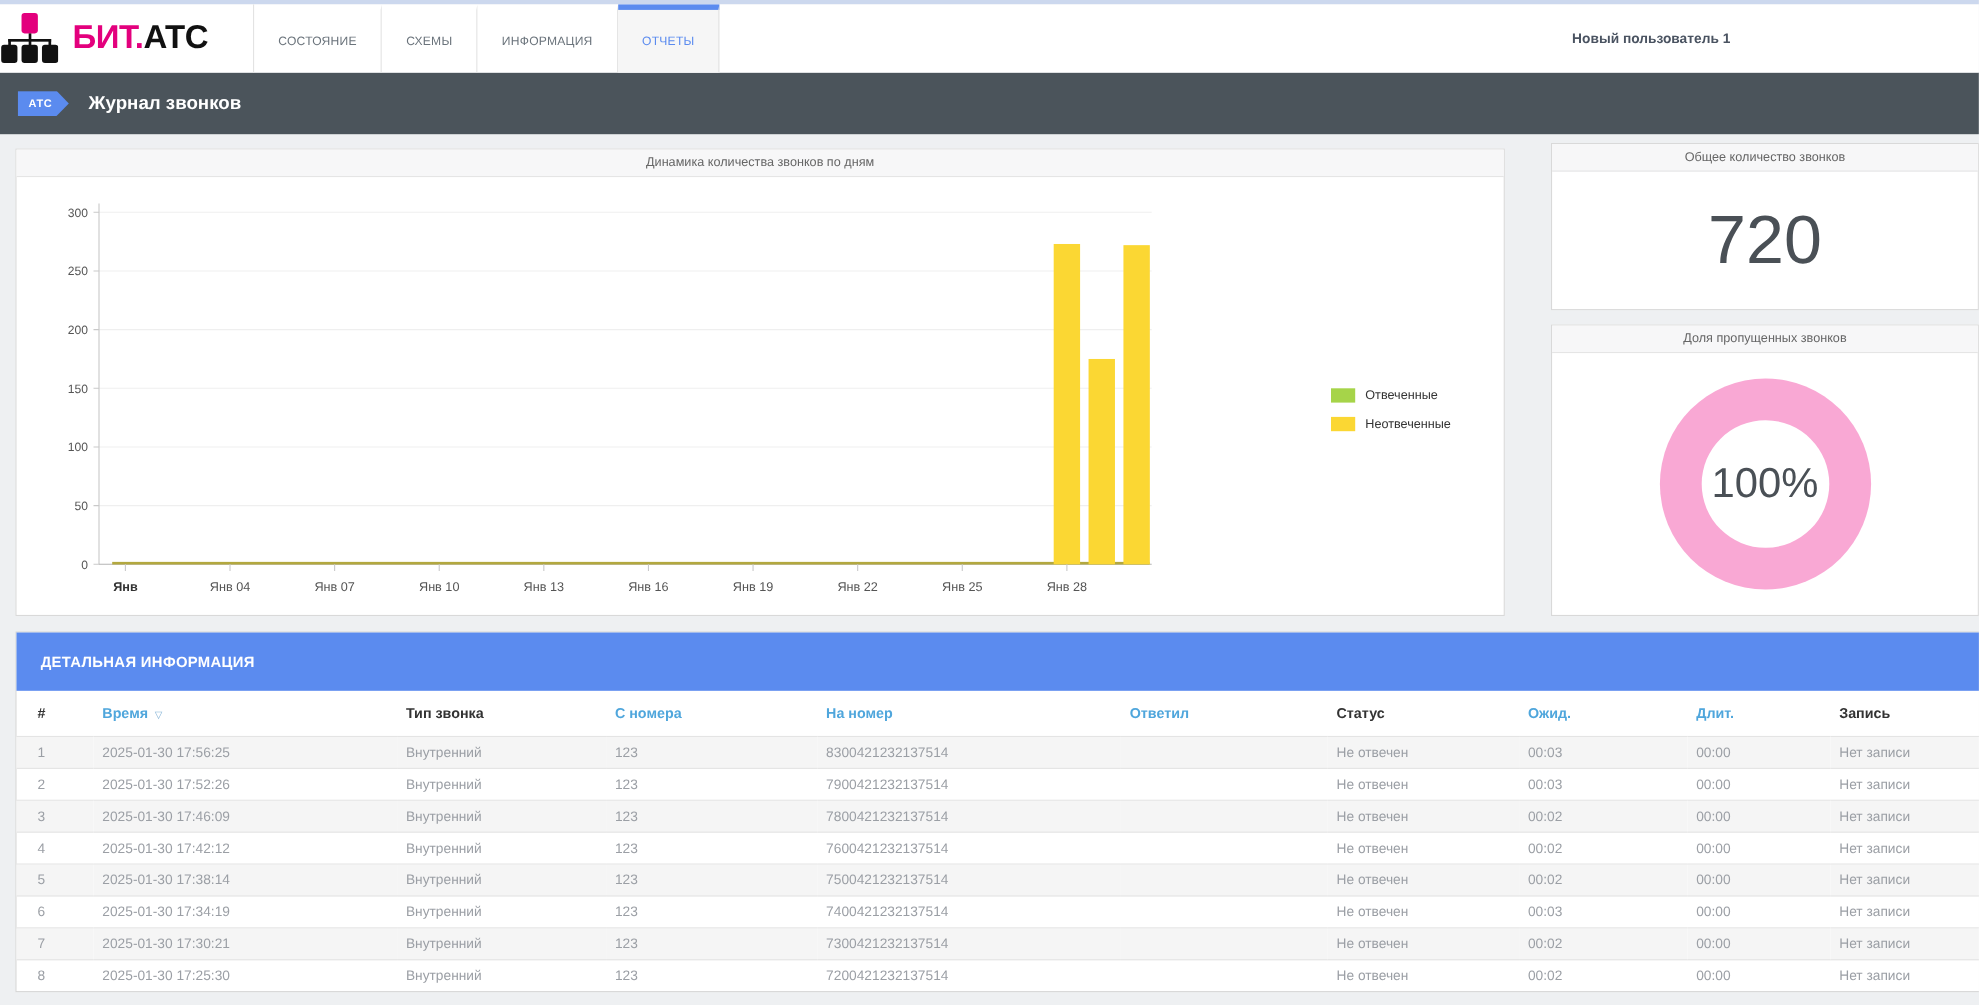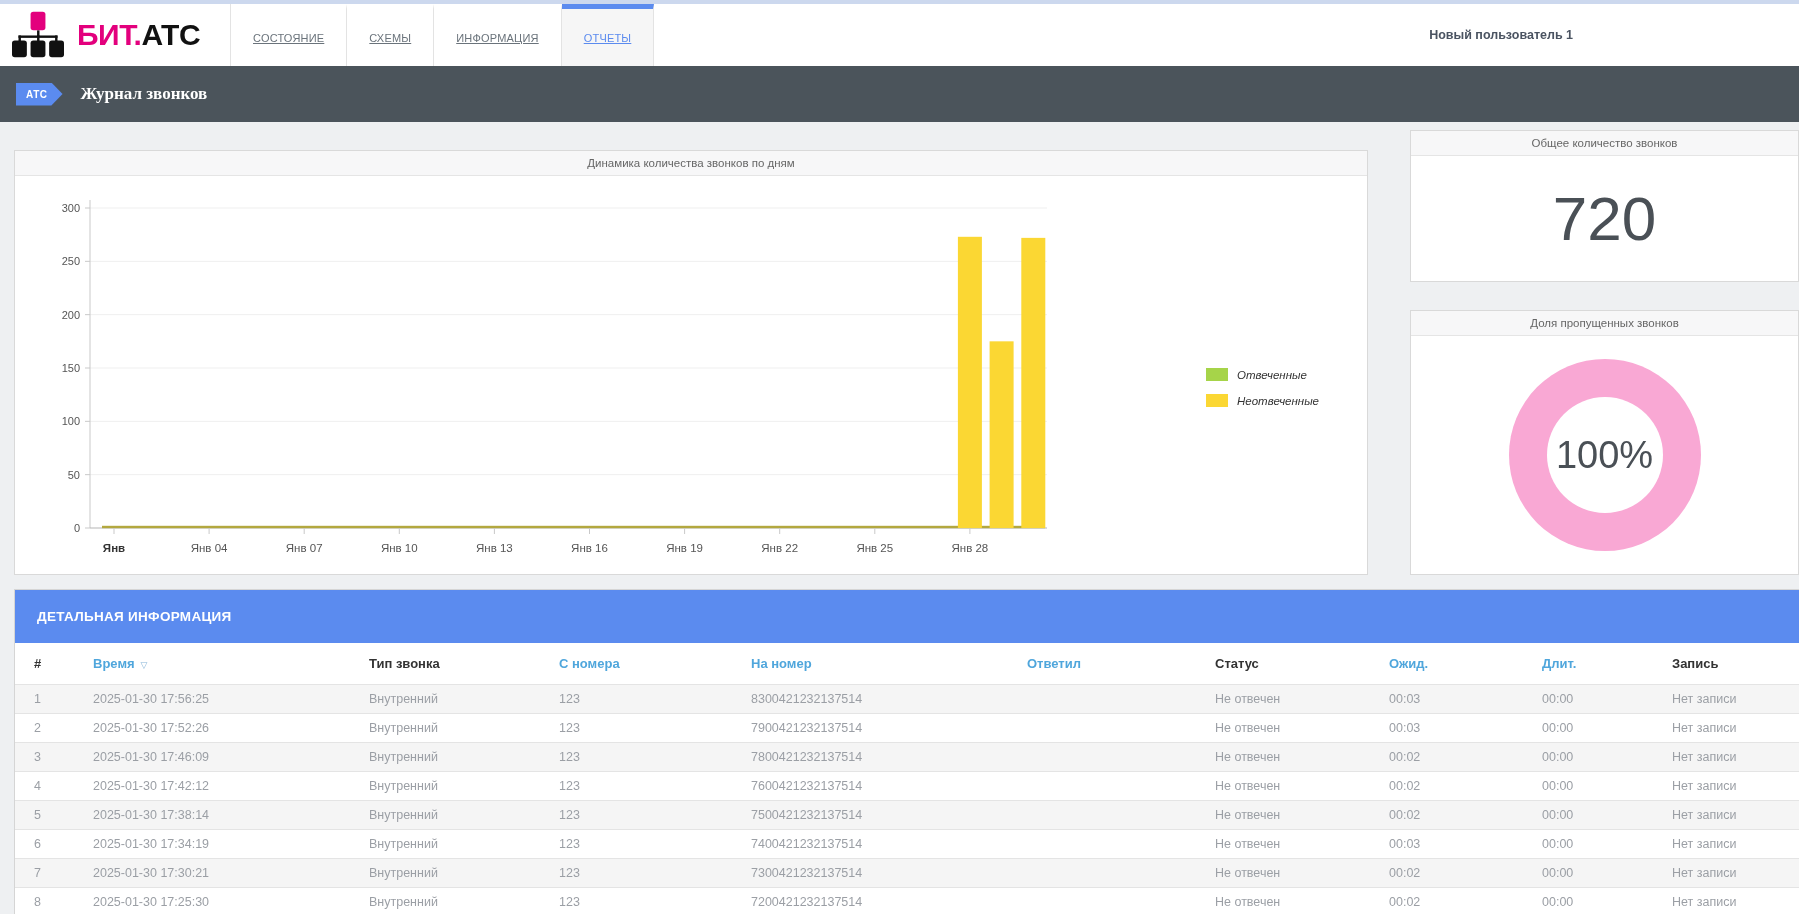"БИТ.АТС" .logo-area { padding-left: 12px -> 1px }
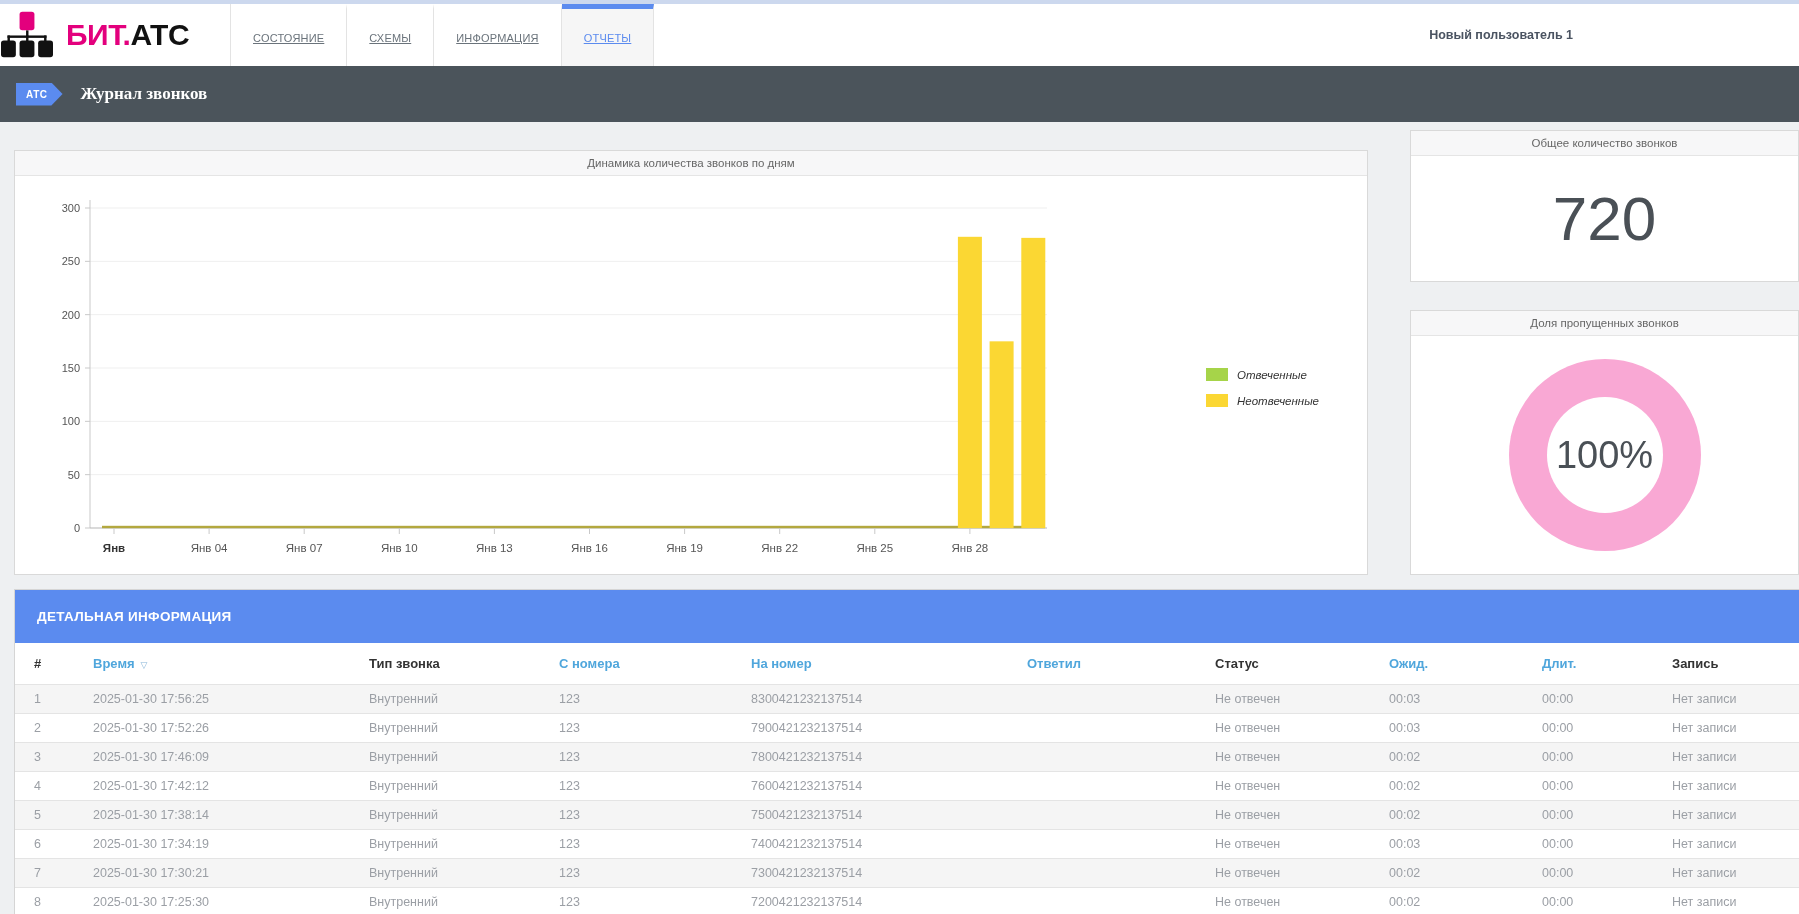"СОСТОЯНИЕ" .tab { text-decoration: underline -> none }
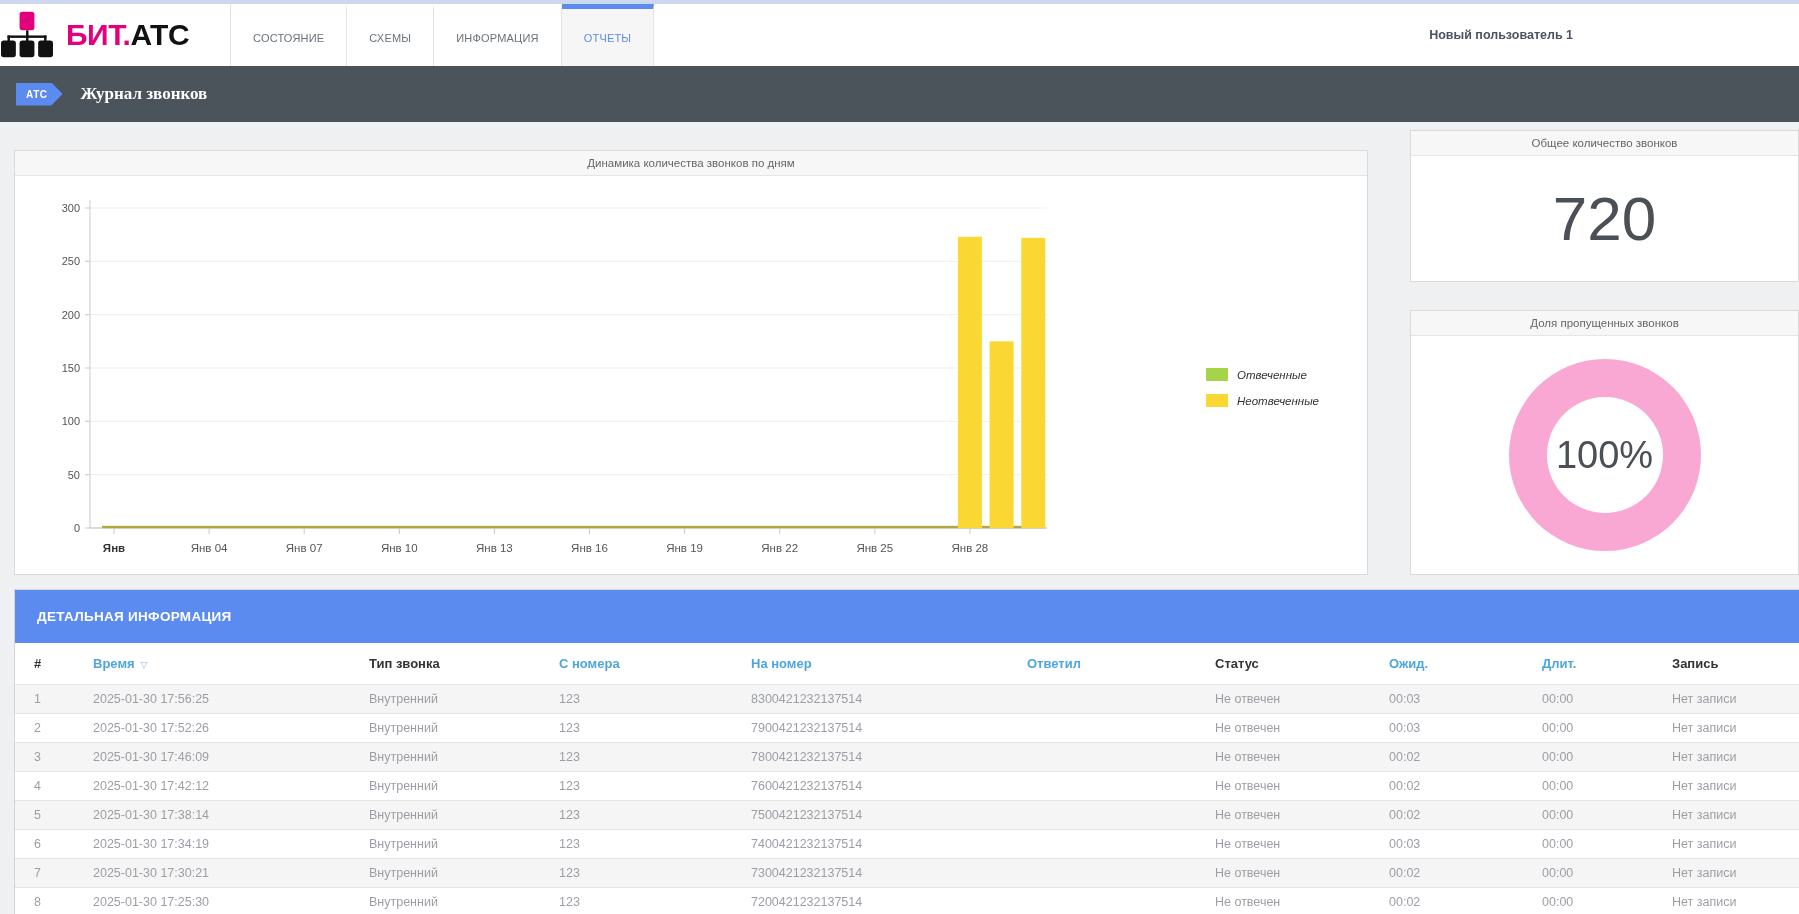"Журнал звонков" .page-title { font-family: Liberation Serif, serif -> none }
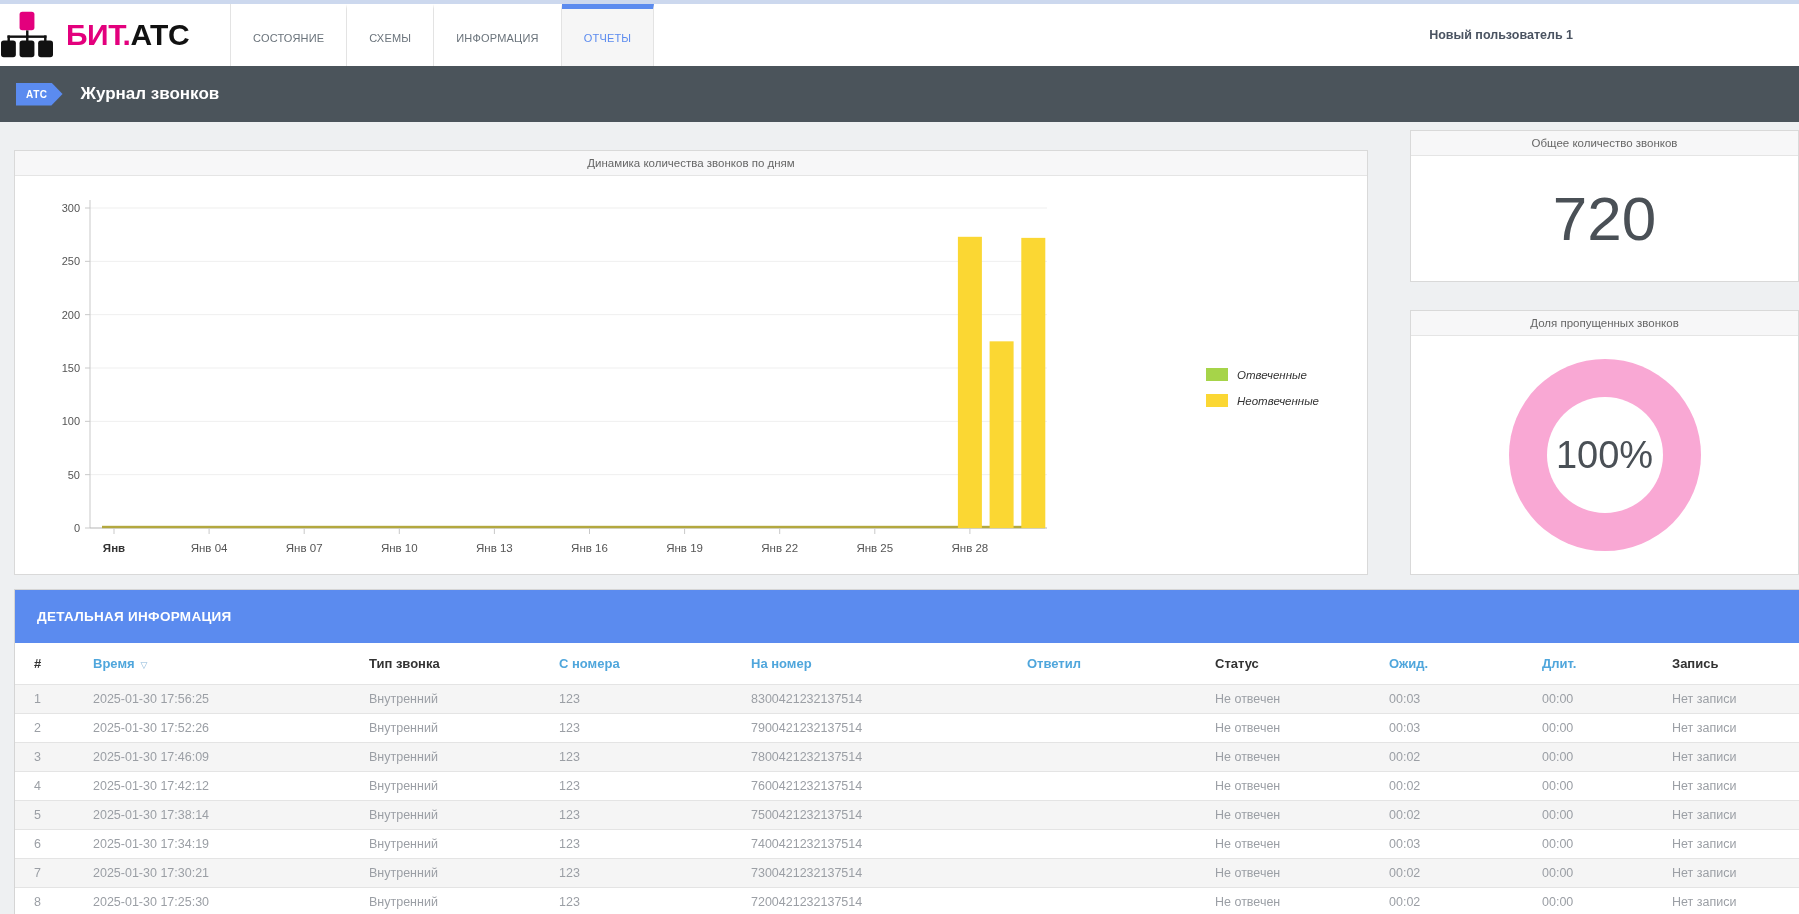"Общее количество звонков" .panel-total { margin-bottom: 28px -> 13px }
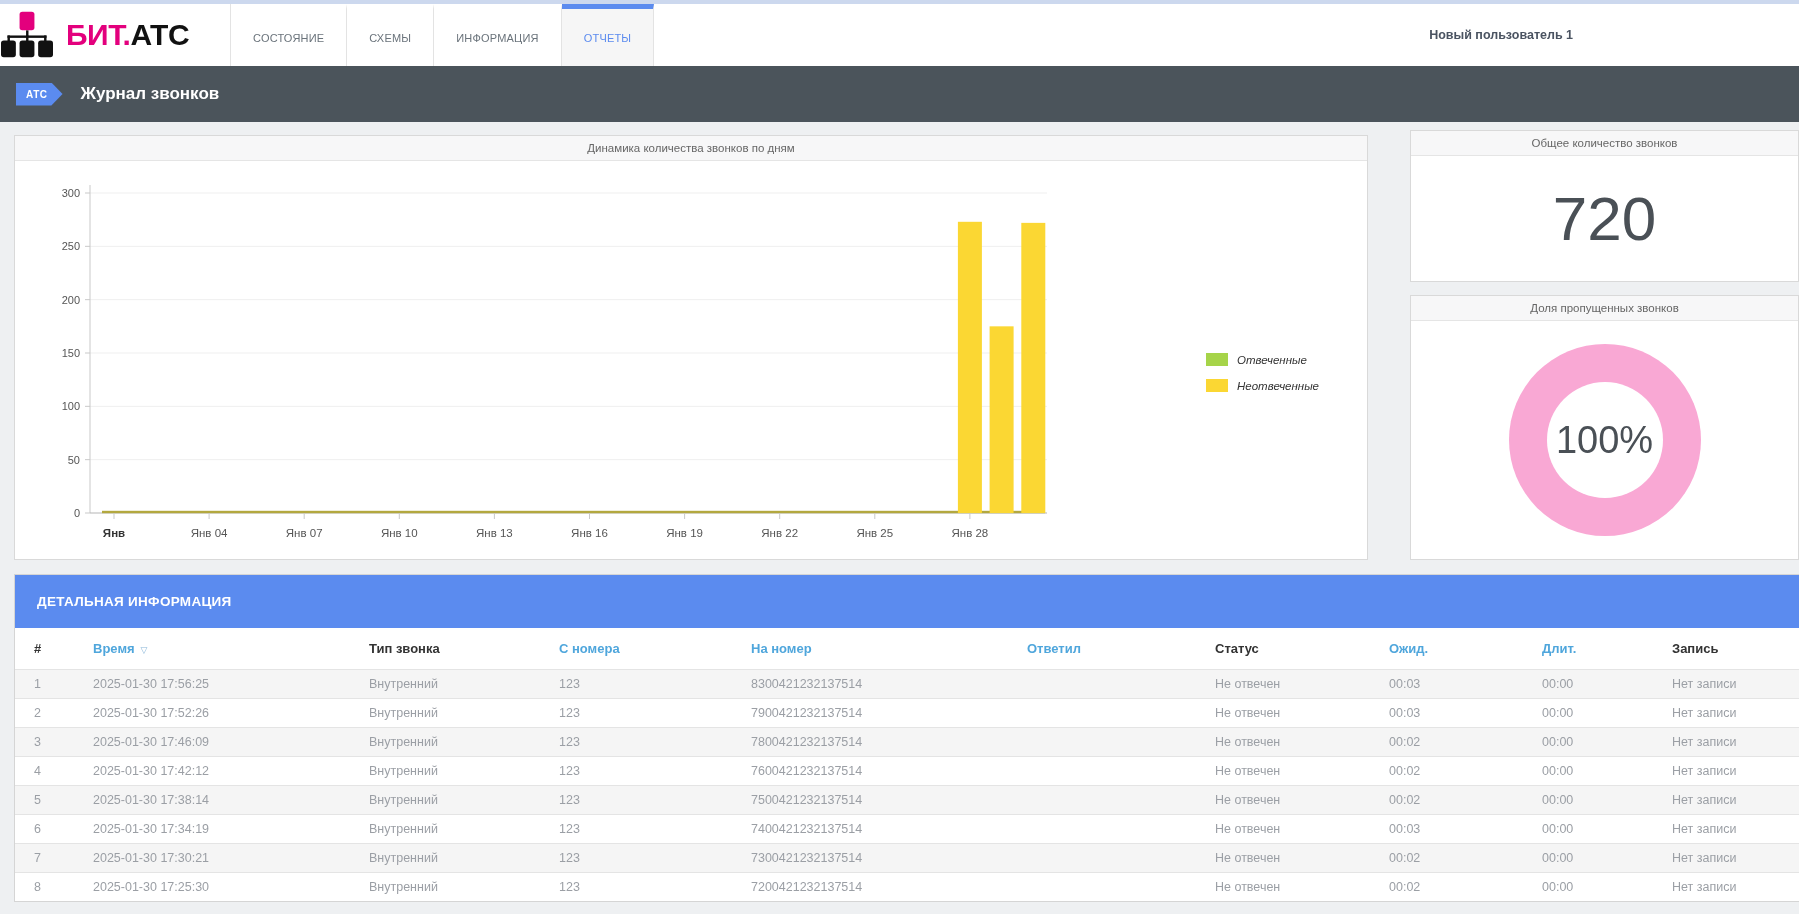"Отвеченные" .legend { font-style: italic -> none }
